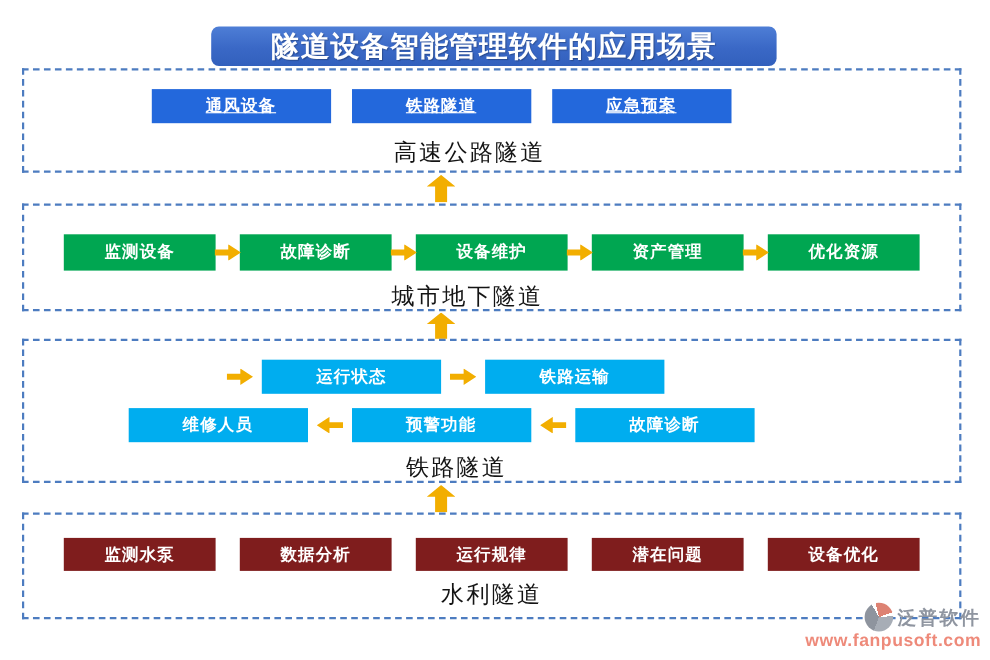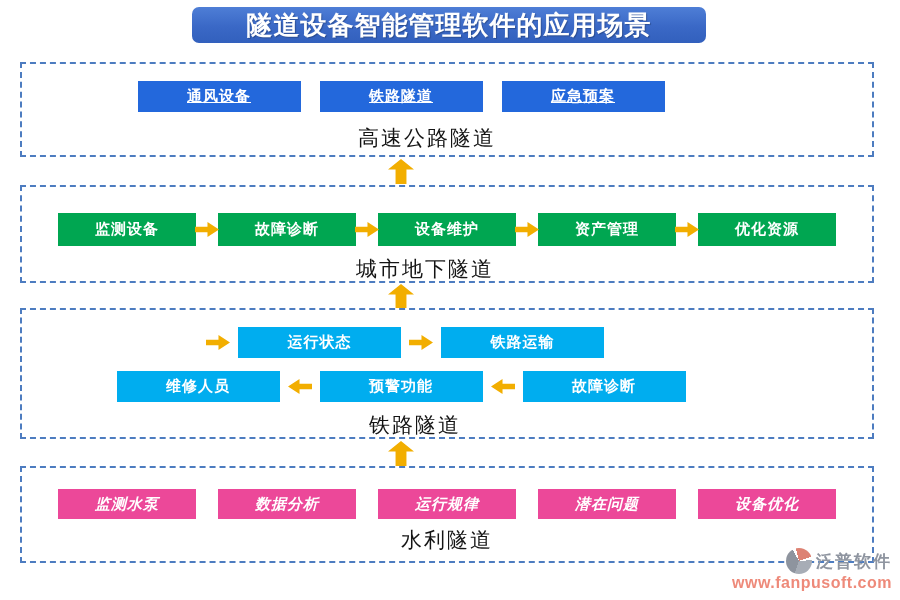"隧道设备智能管理软件的应用场景" .title-bar { top: 7px -> 24px }
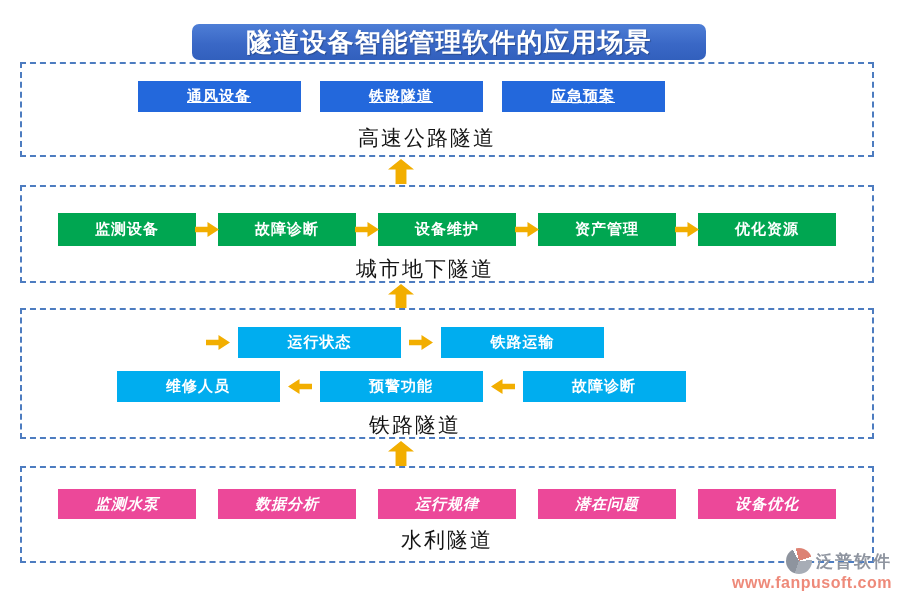"监测水泵" .olive { background: #ec4899 -> #7f1d1d; font-style: italic -> none }
